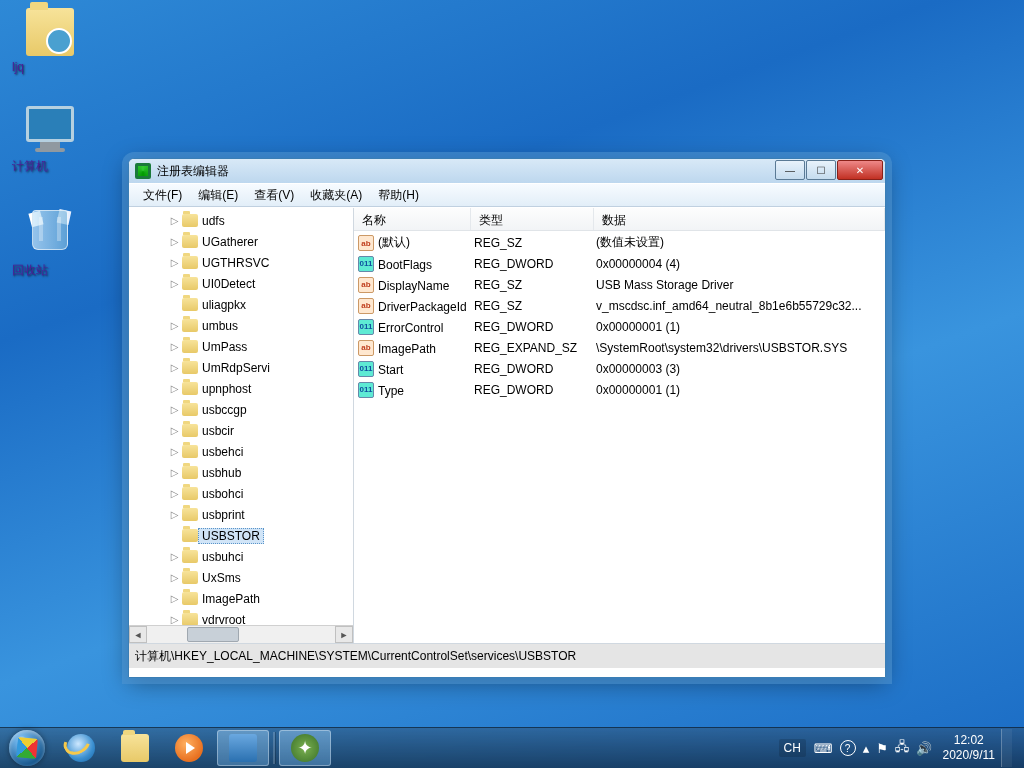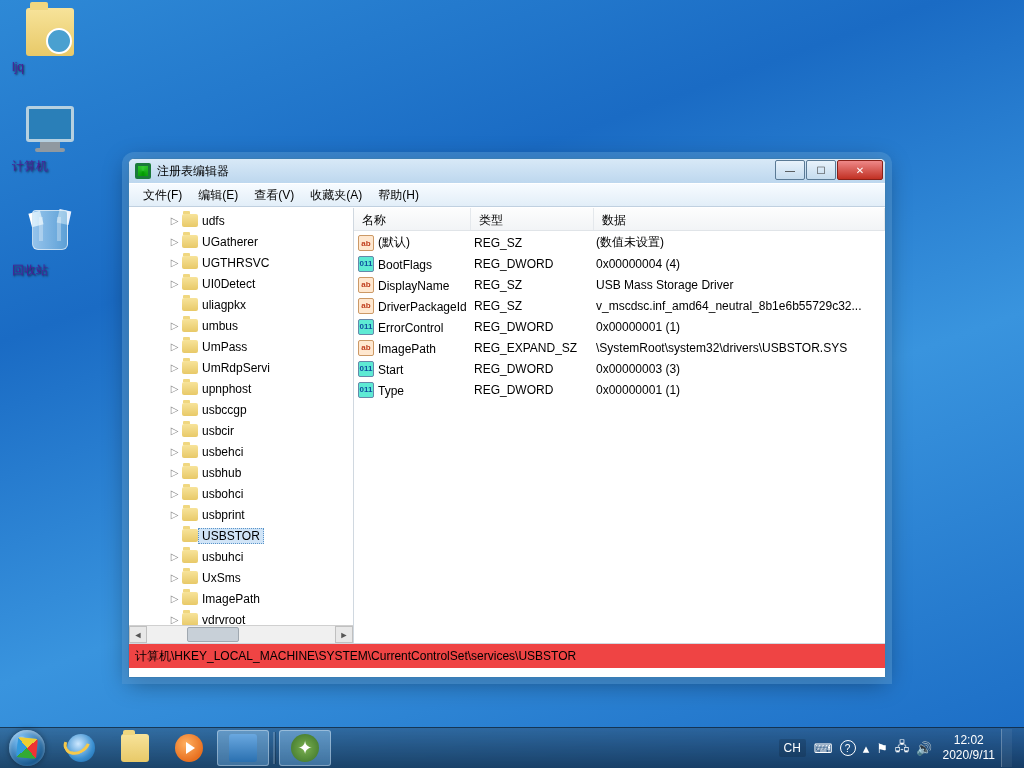"计算机\HKEY_LOCAL_MACHINE\SYSTEM\CurrentCon" .statusbar { background: #ef4444 -> #e5e5e5 }
